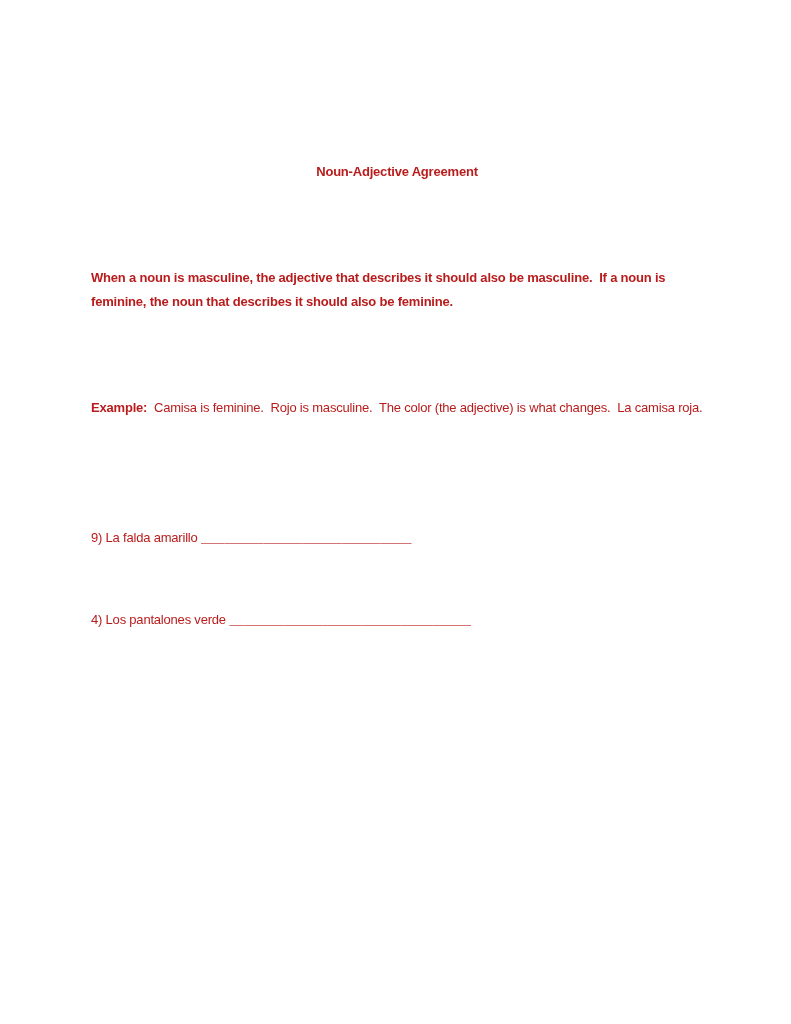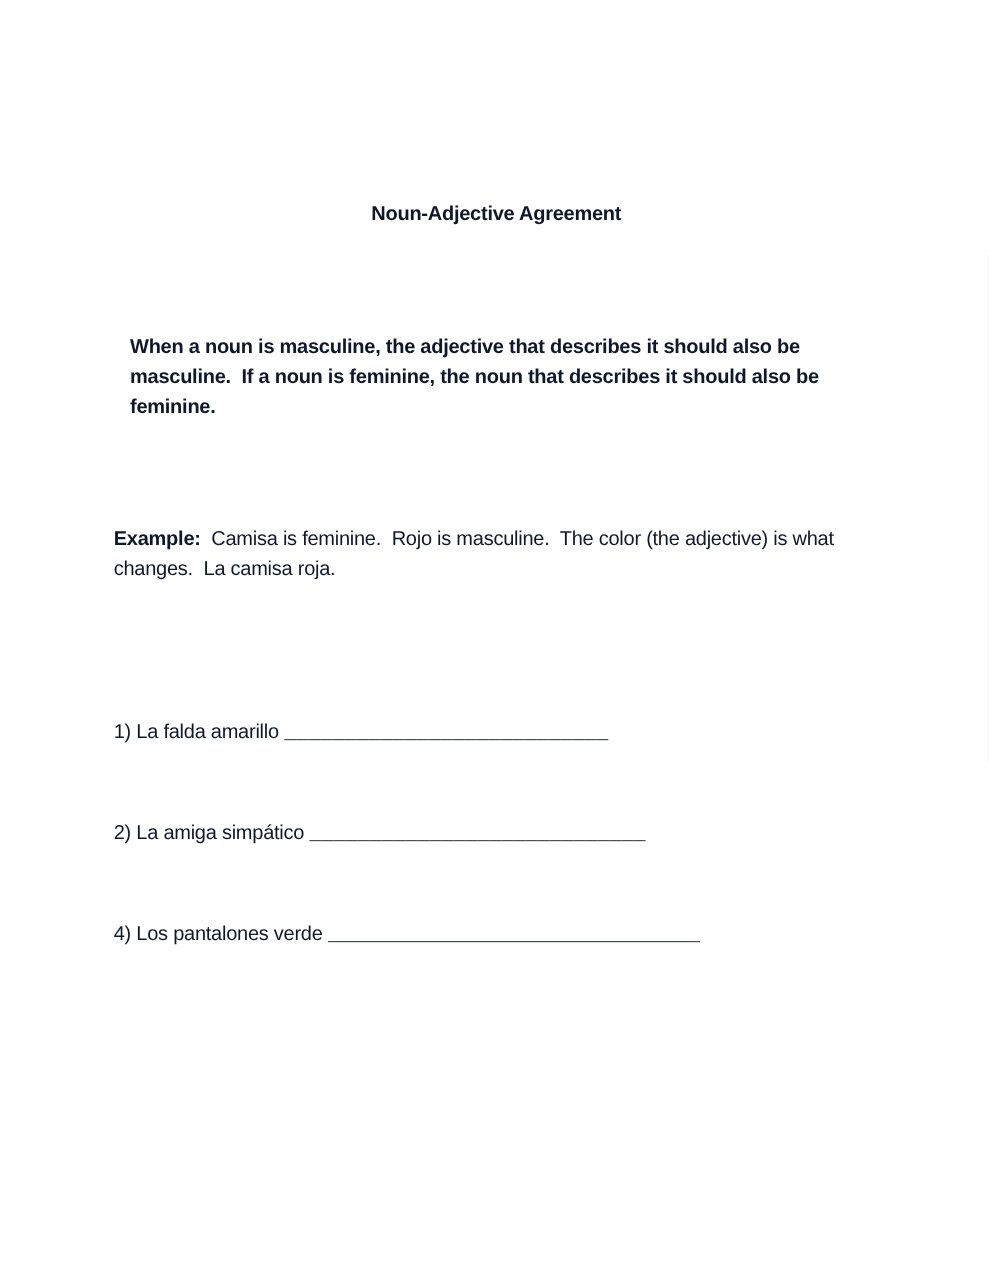"Noun-Adjective Agreement" .page { color: #0f172a -> #b91c1c; font-size: 16px -> 13px }
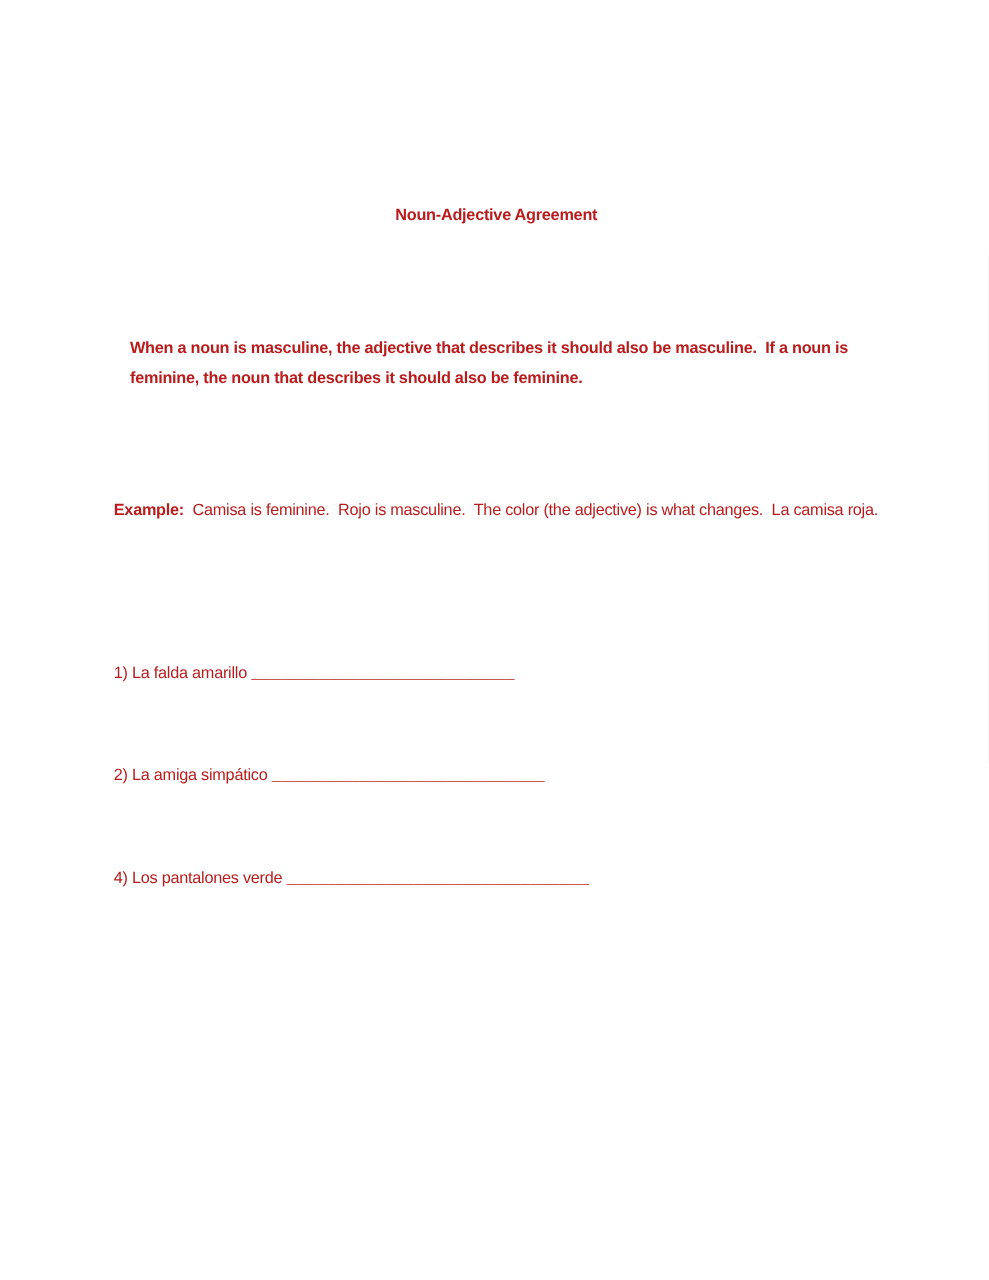"When a noun is masculine," .bold { margin-left: 13px -> none }
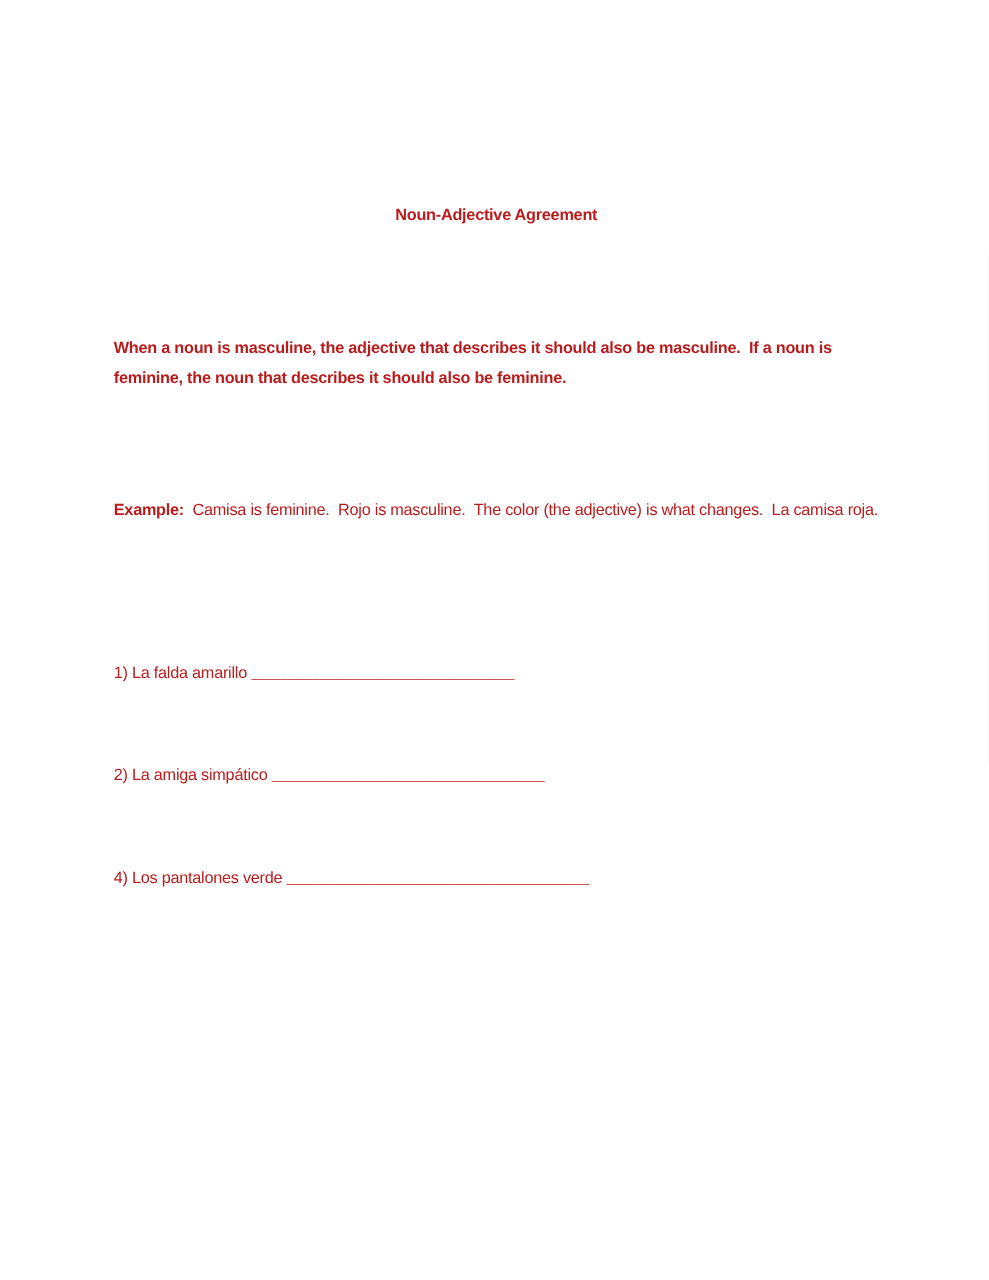"1) La falda amarillo" span { text: 1 -> 9 }
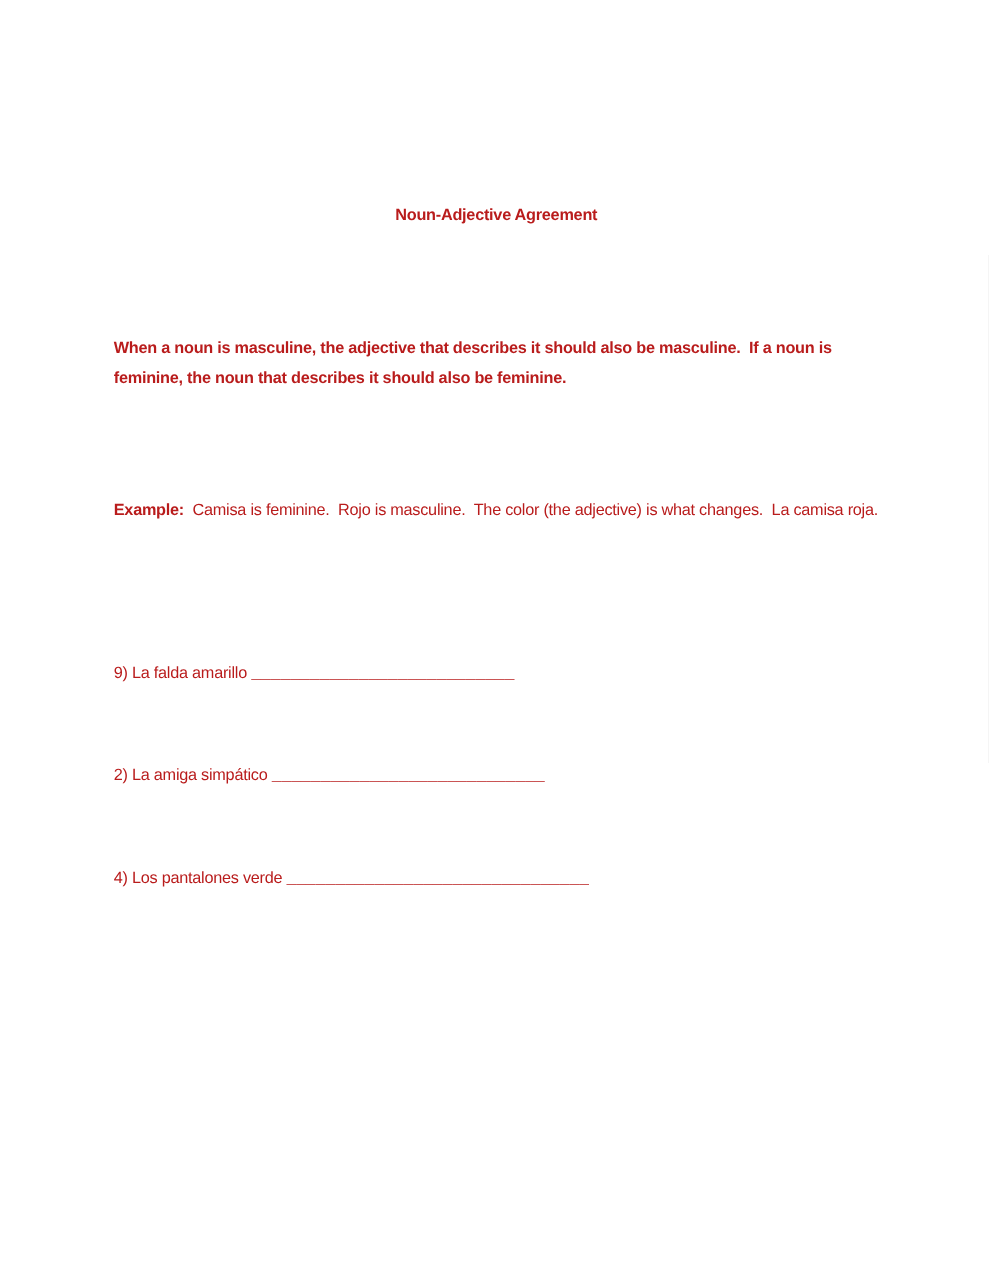"2) La amiga simpático" p.item { html: <p><span>2) La amiga simpático </span><span>____________________________</span></p> -> none }
